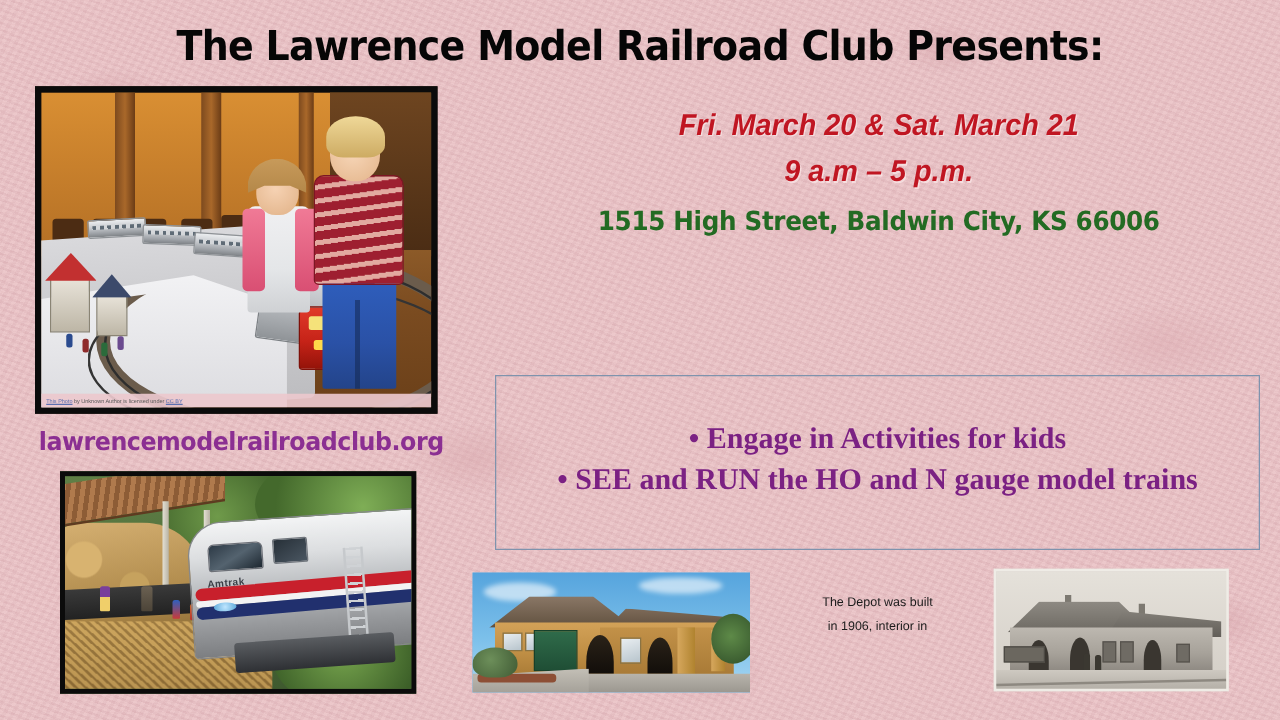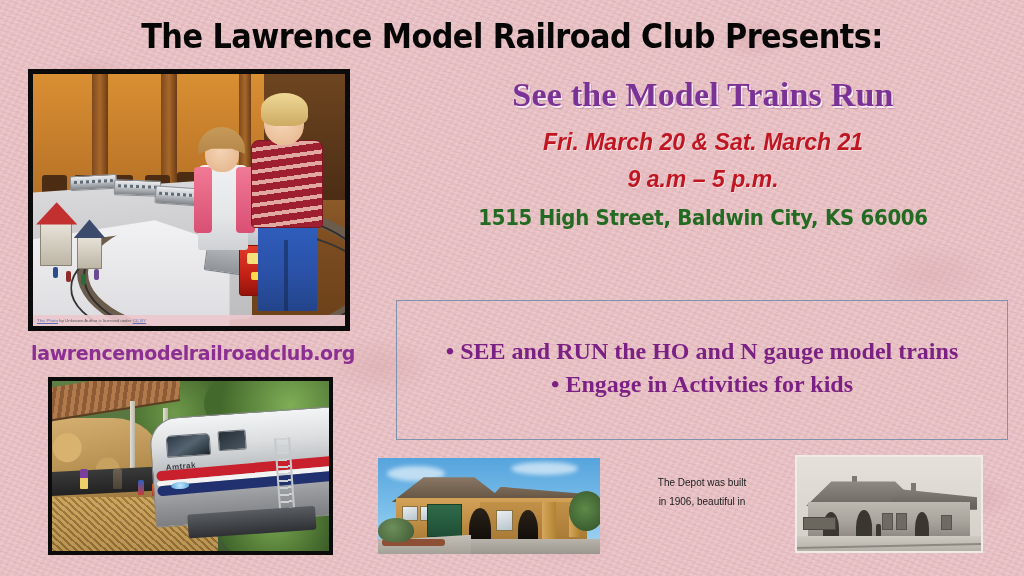"See the Model Trains Run" div.headline { html: <div>See the Model Trains Run</div> -> none }
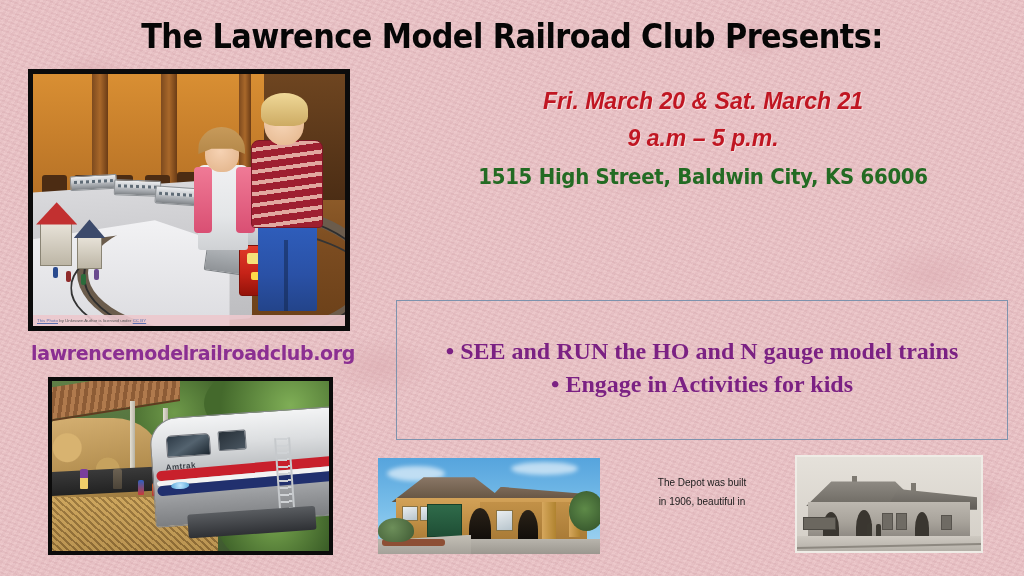"• SEE and RUN the" div.bullet { order: before "• Engage in Activities for" -> after "• Engage in Activities for" }
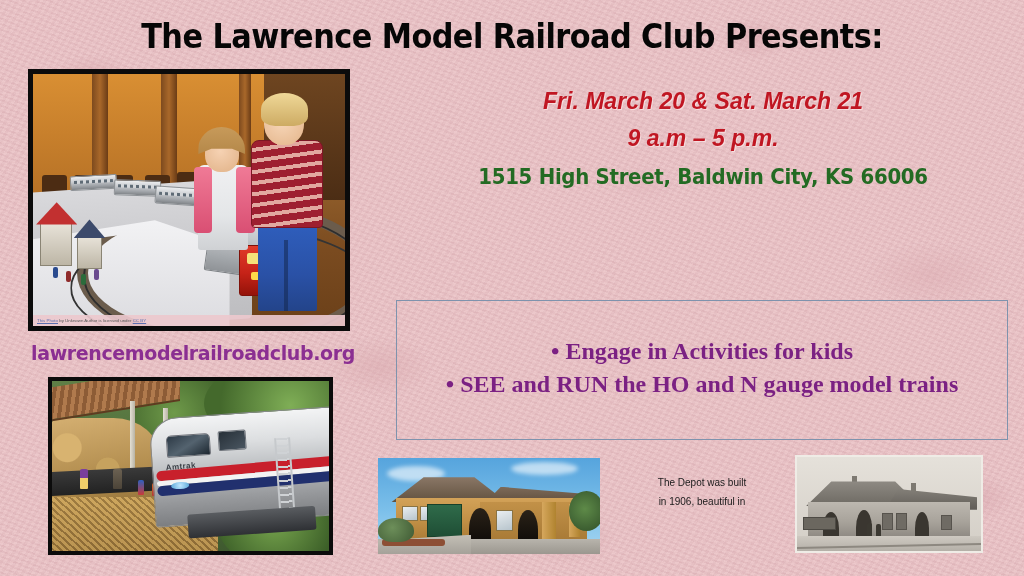"in 1906, beautiful in" div { text: beautiful -> interior }
